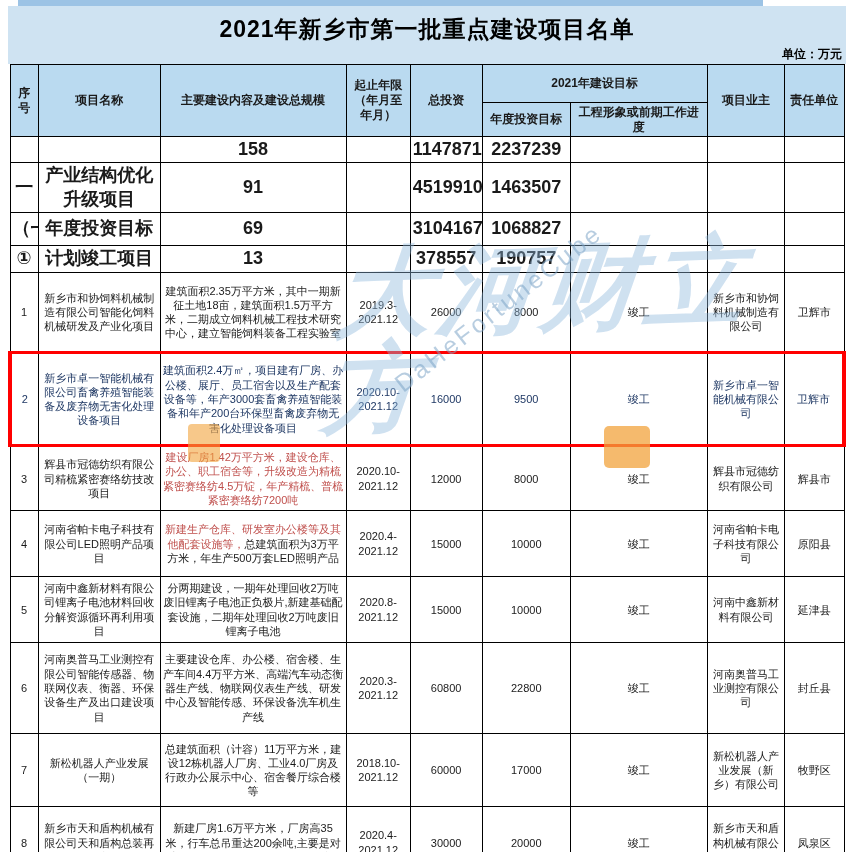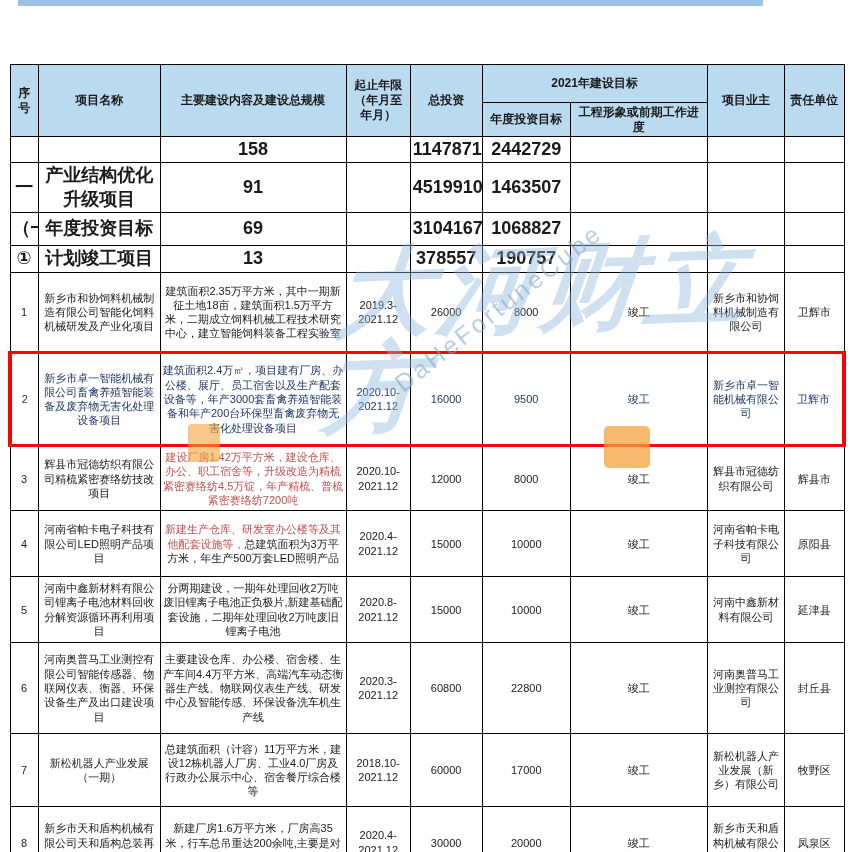"2021年新乡市第一批重点建设项目名单" div.top-block { html: none -> <div> <div>2021年新乡市第一批重点建设项目名单</div> <div>单位：万元</div> </div> }
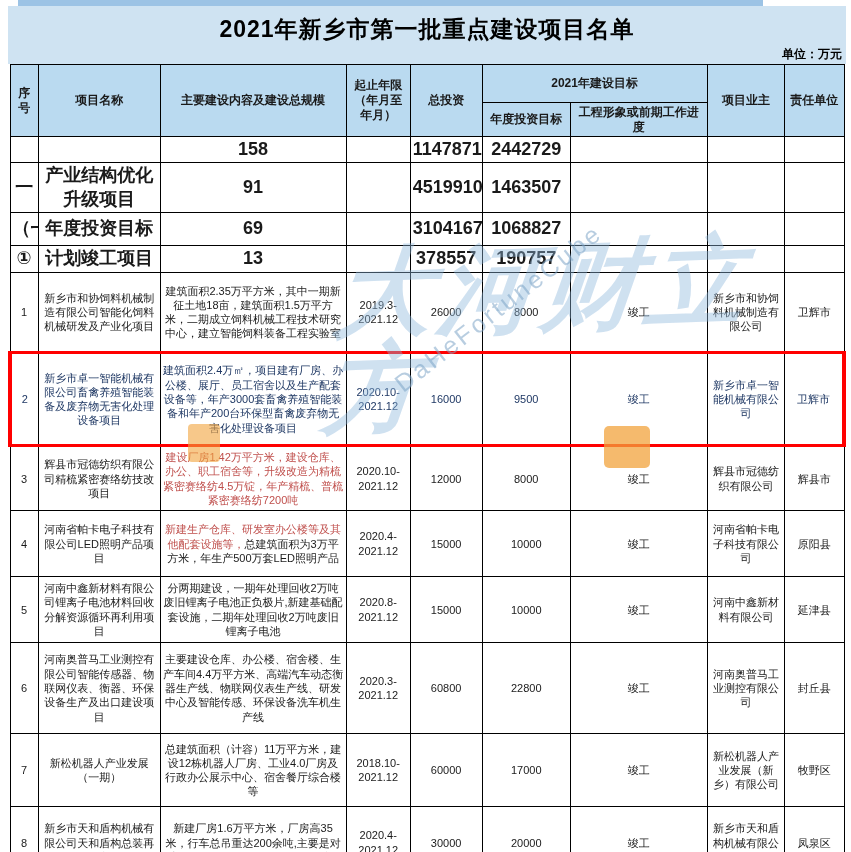"2442729" td { text: 2442729 -> 2237239 }
